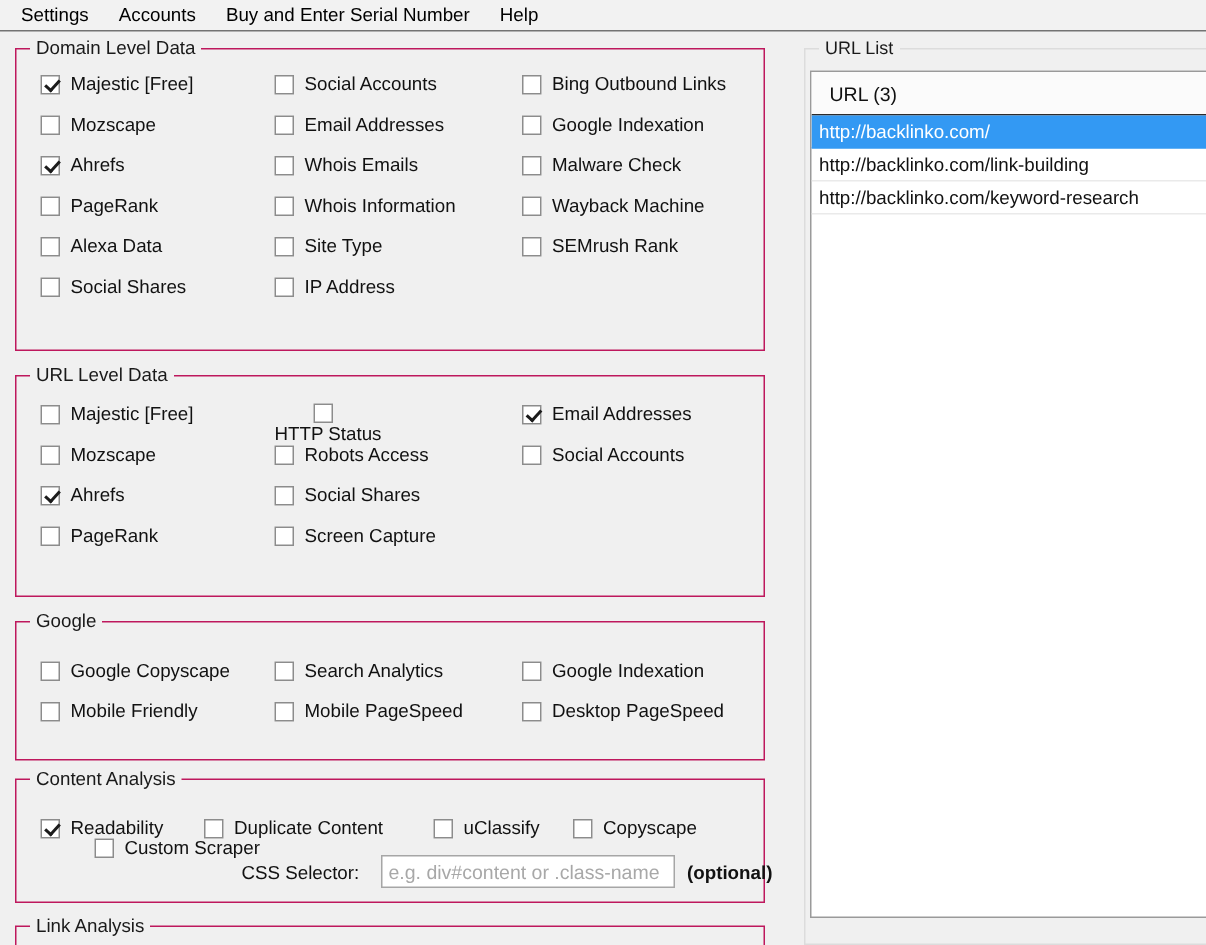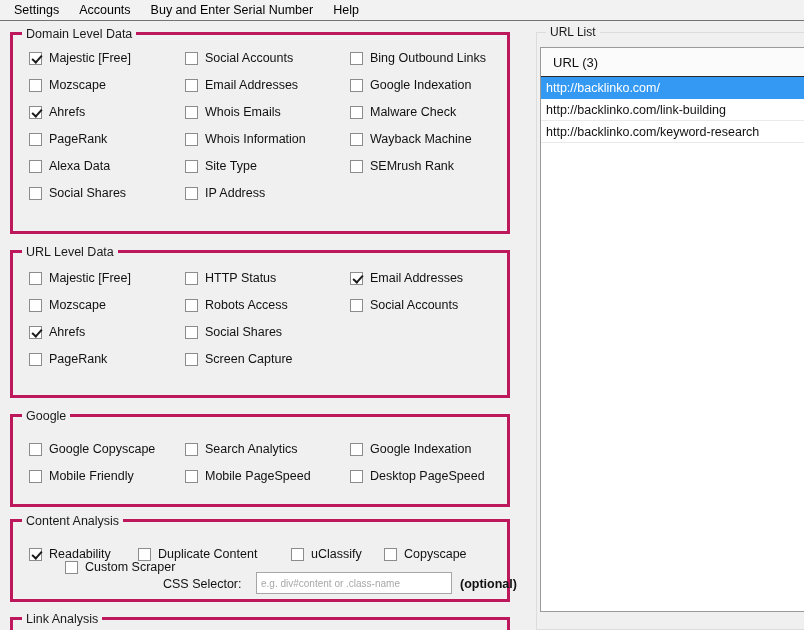"Domain Level Data" .groupbox { border: 3px solid #be185d -> 1px solid #be185d }
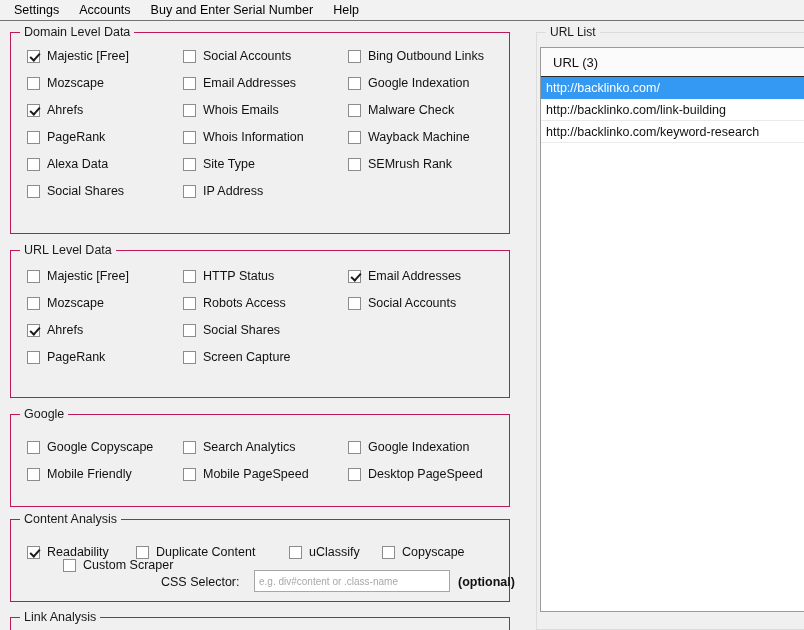"HTTP Status" div.cb { flex-direction: none -> column }
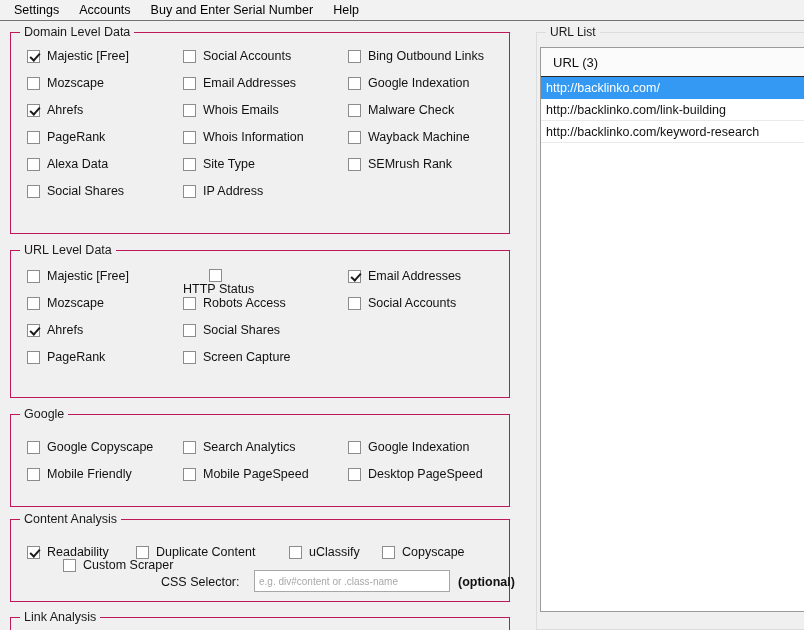"e.g. div#content or .class-name" .text-input { font-size: 10px -> 13px }
